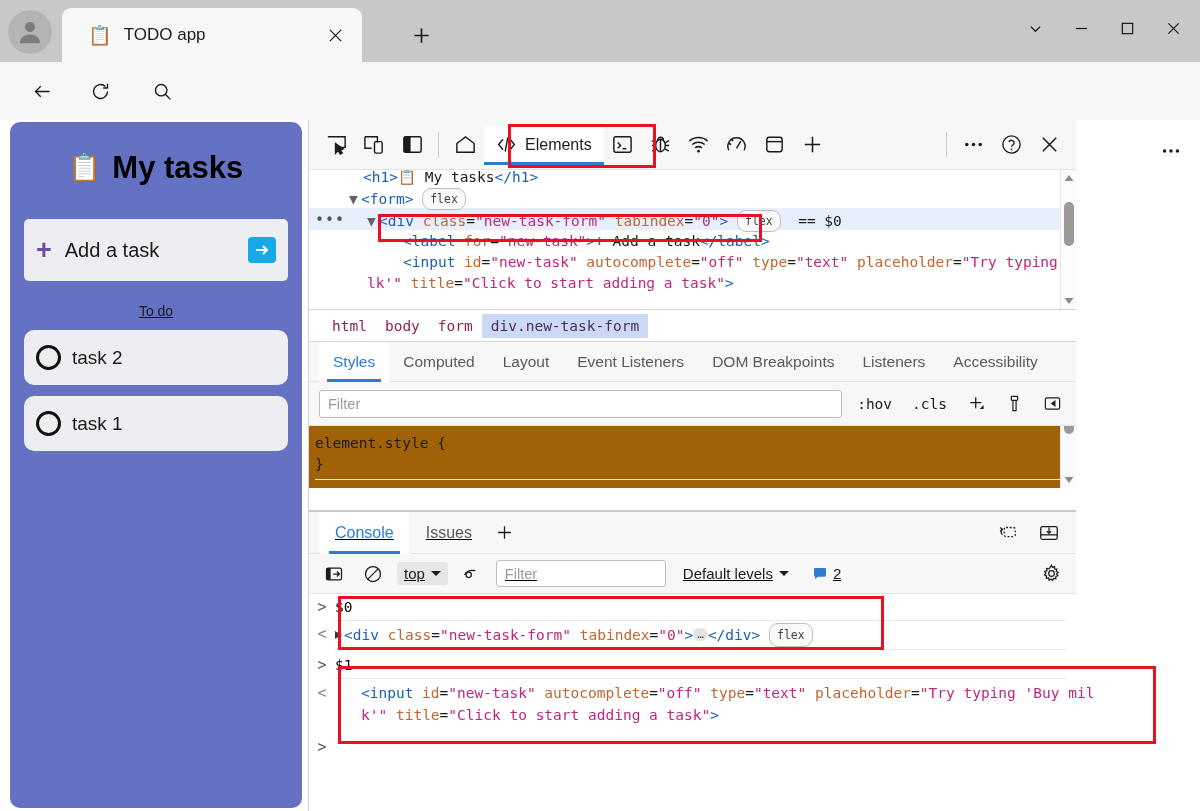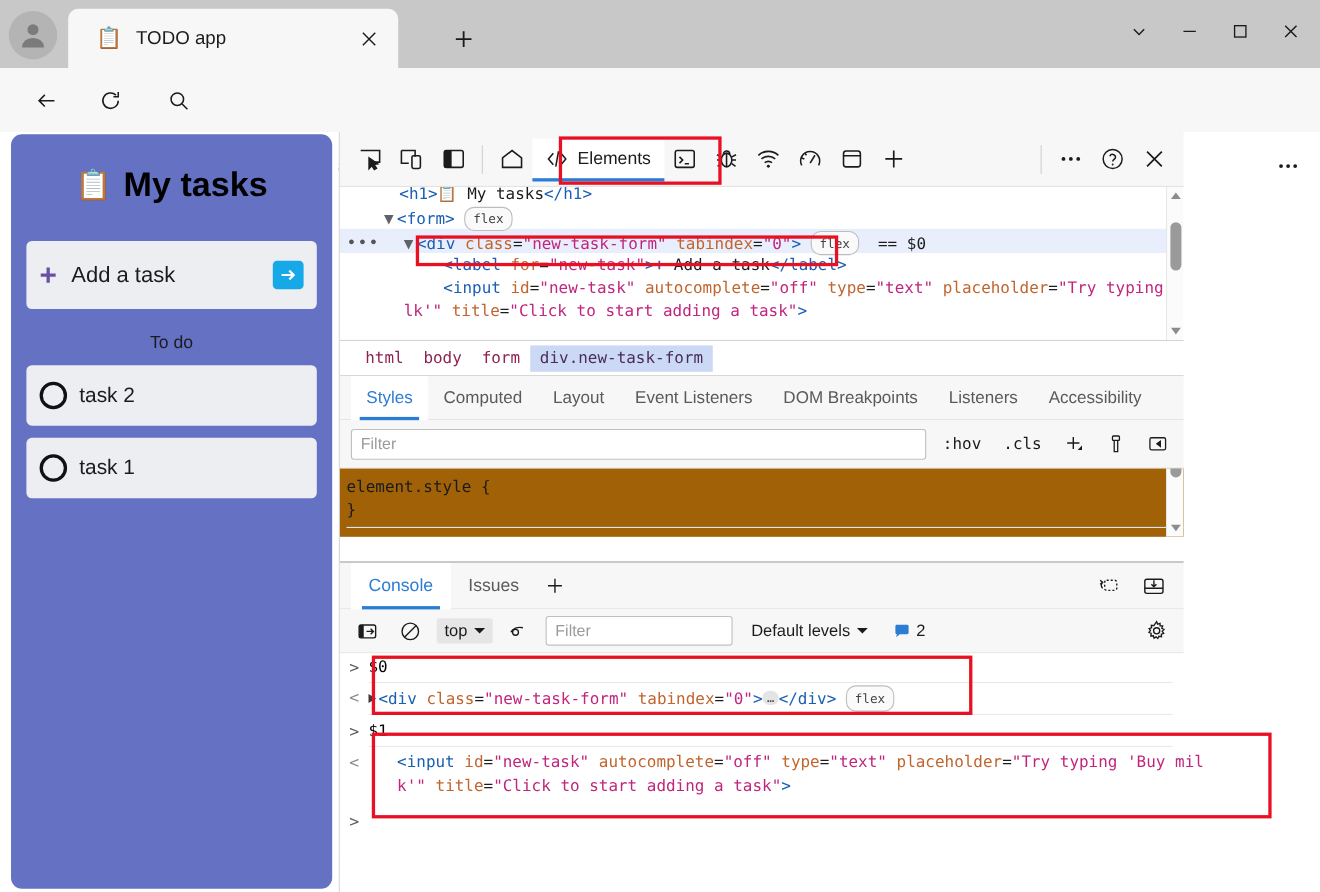"To do" .todo-sec { font-size: 16px -> 14px; text-decoration: none -> underline }
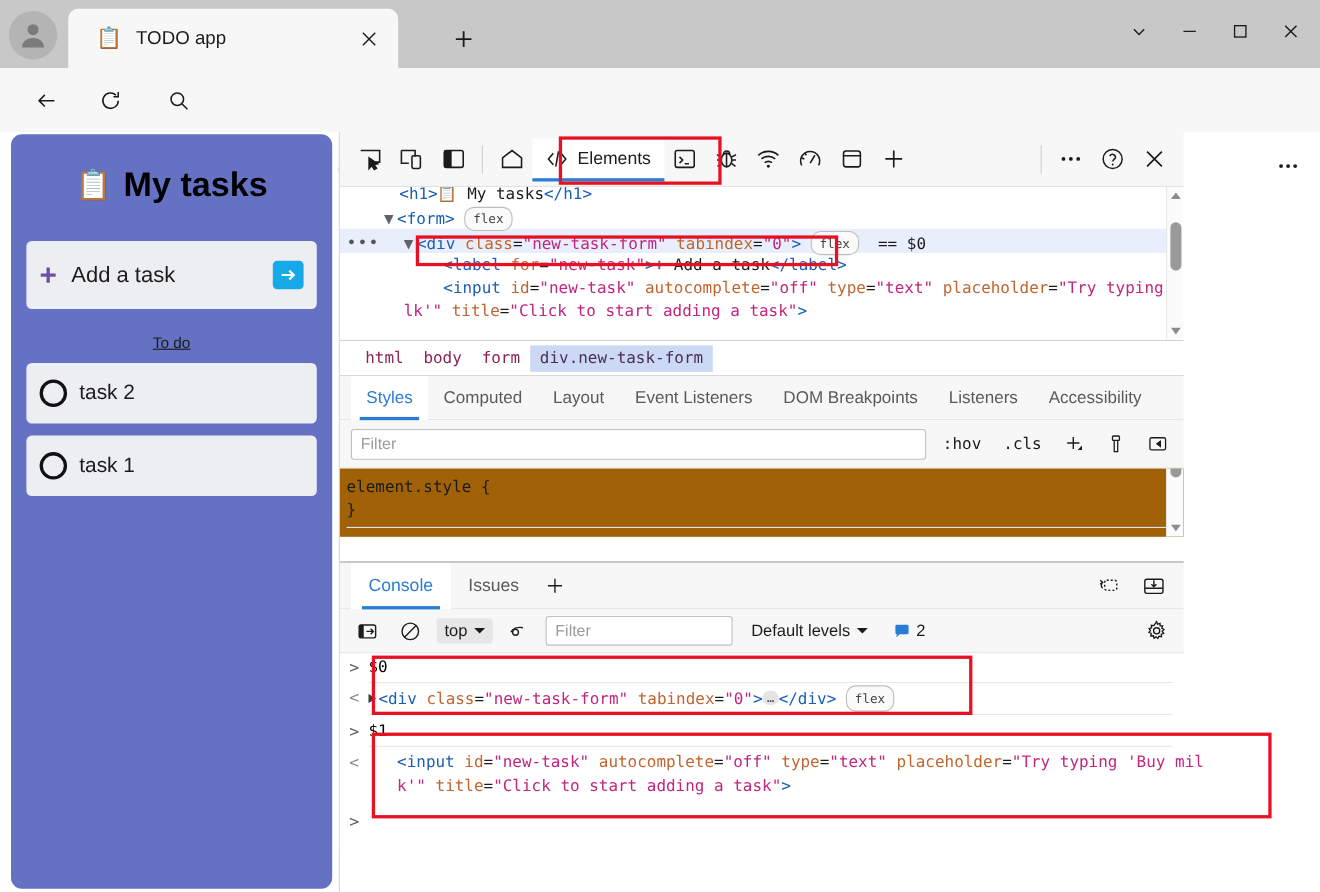"task 2" .task { border-radius: 5px -> 10px }
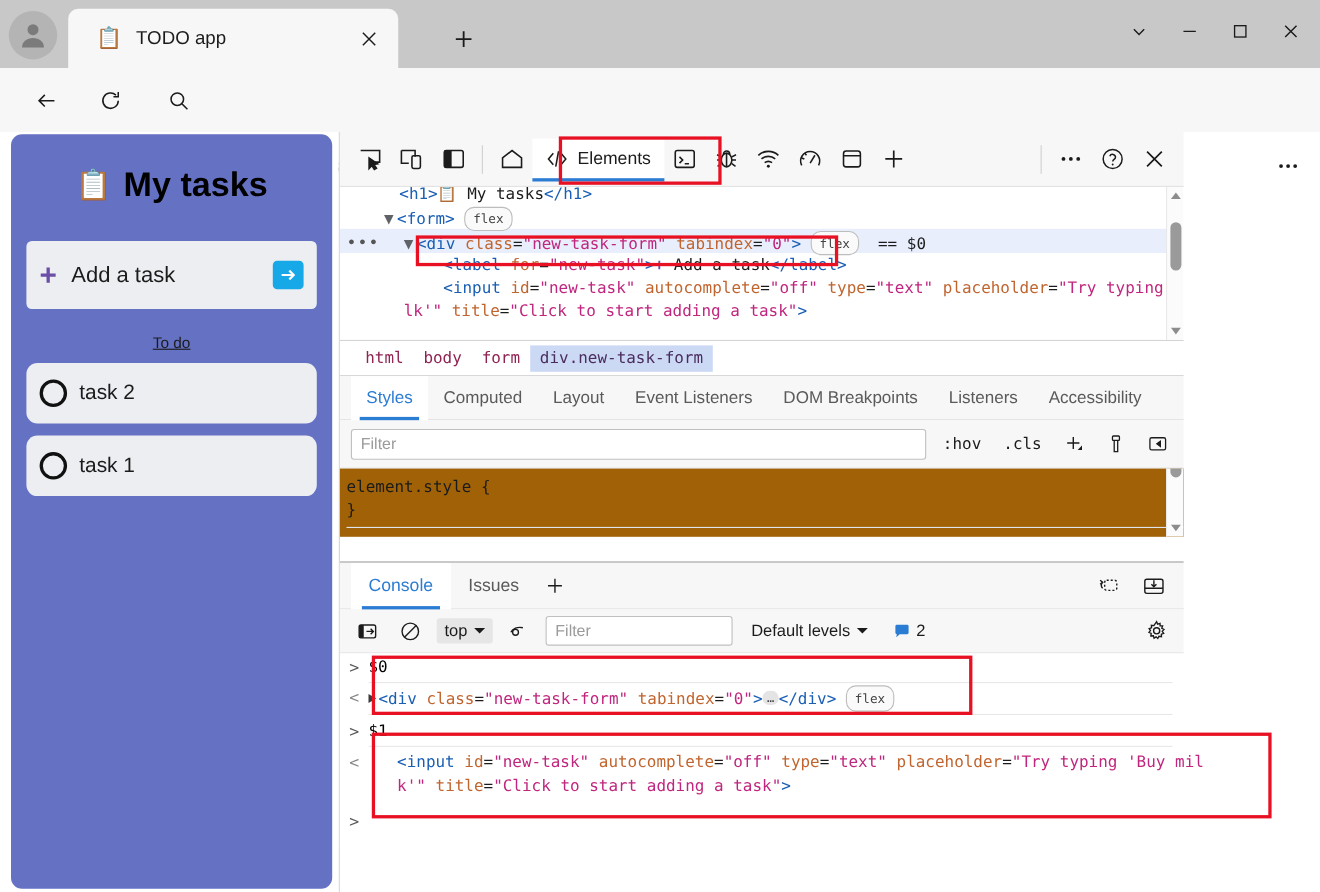"Console" .drawer { text-decoration: none -> underline }
